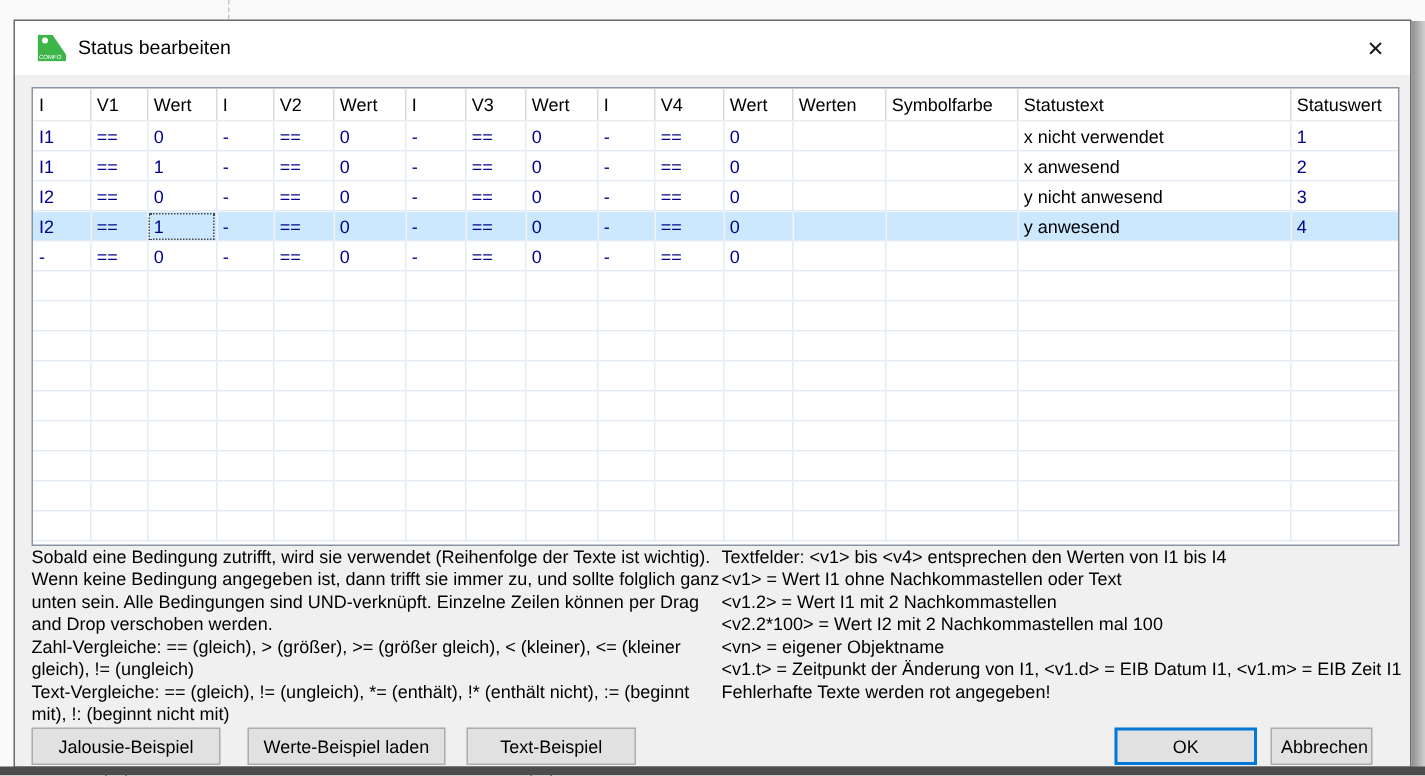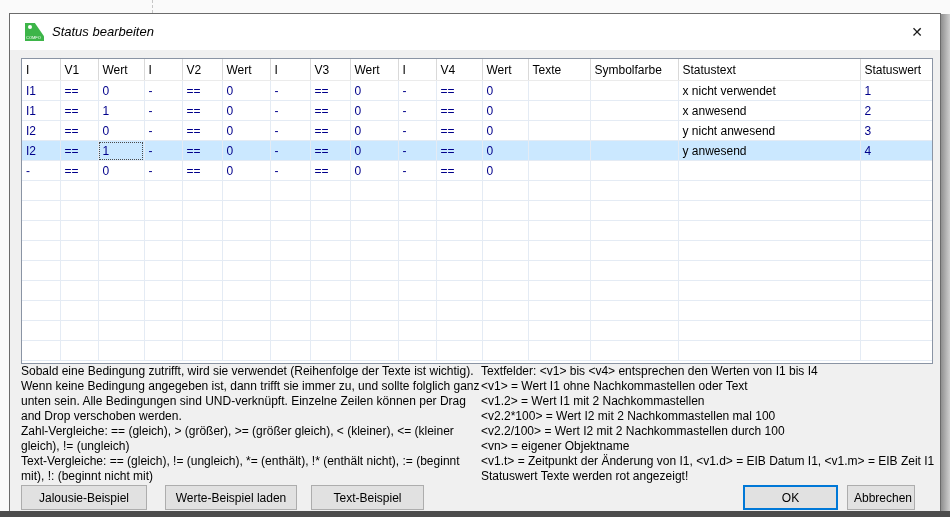"Status bearbeiten" .title-text { font-style: italic -> none }
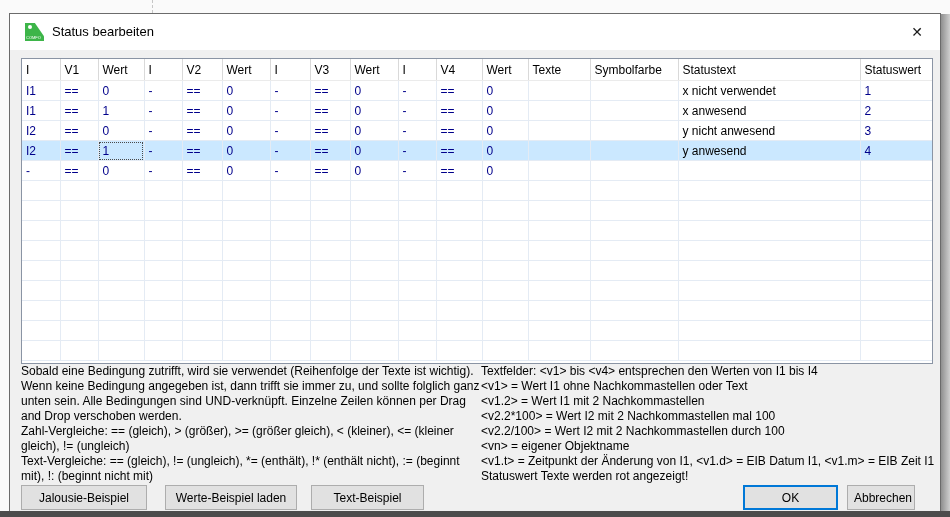"Texte" th { text: Texte -> Werten }
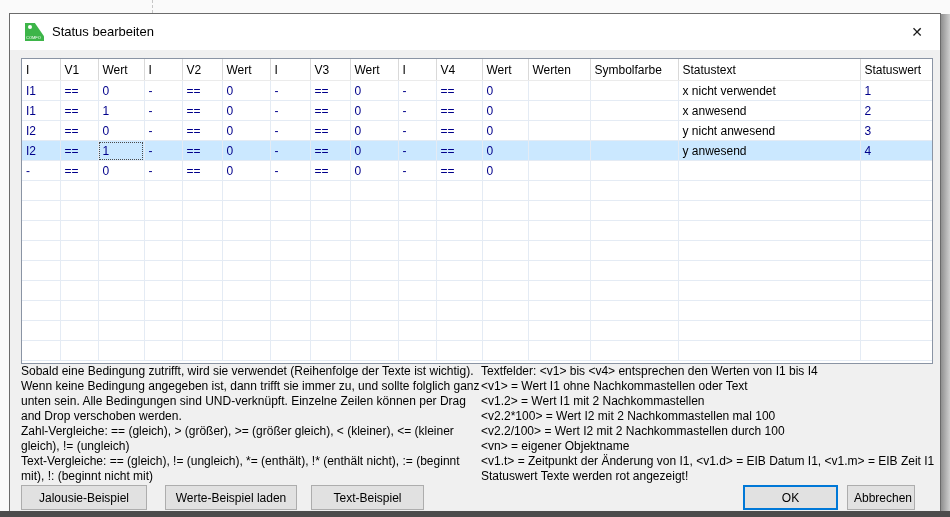"<v2.2/100> = Wert I2 mit" div { html: <div>&lt;v2.2/100&gt; = Wert I2 mit 2 Nachkommastellen durch 100</div> -> none }
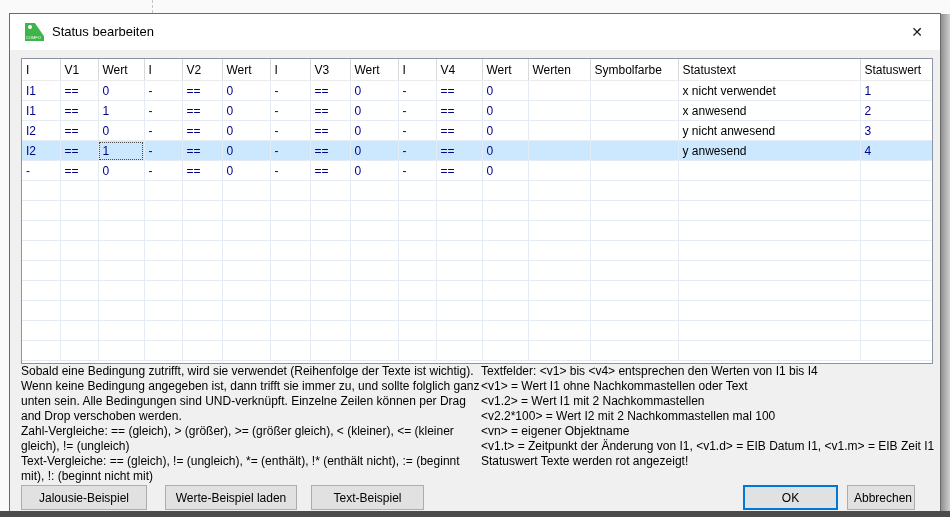"Statuswert Texte werden rot angezeigt!" div { text: Statuswert Texte werden rot angezeigt -> Fehlerhafte Texte werden rot angegeben }
